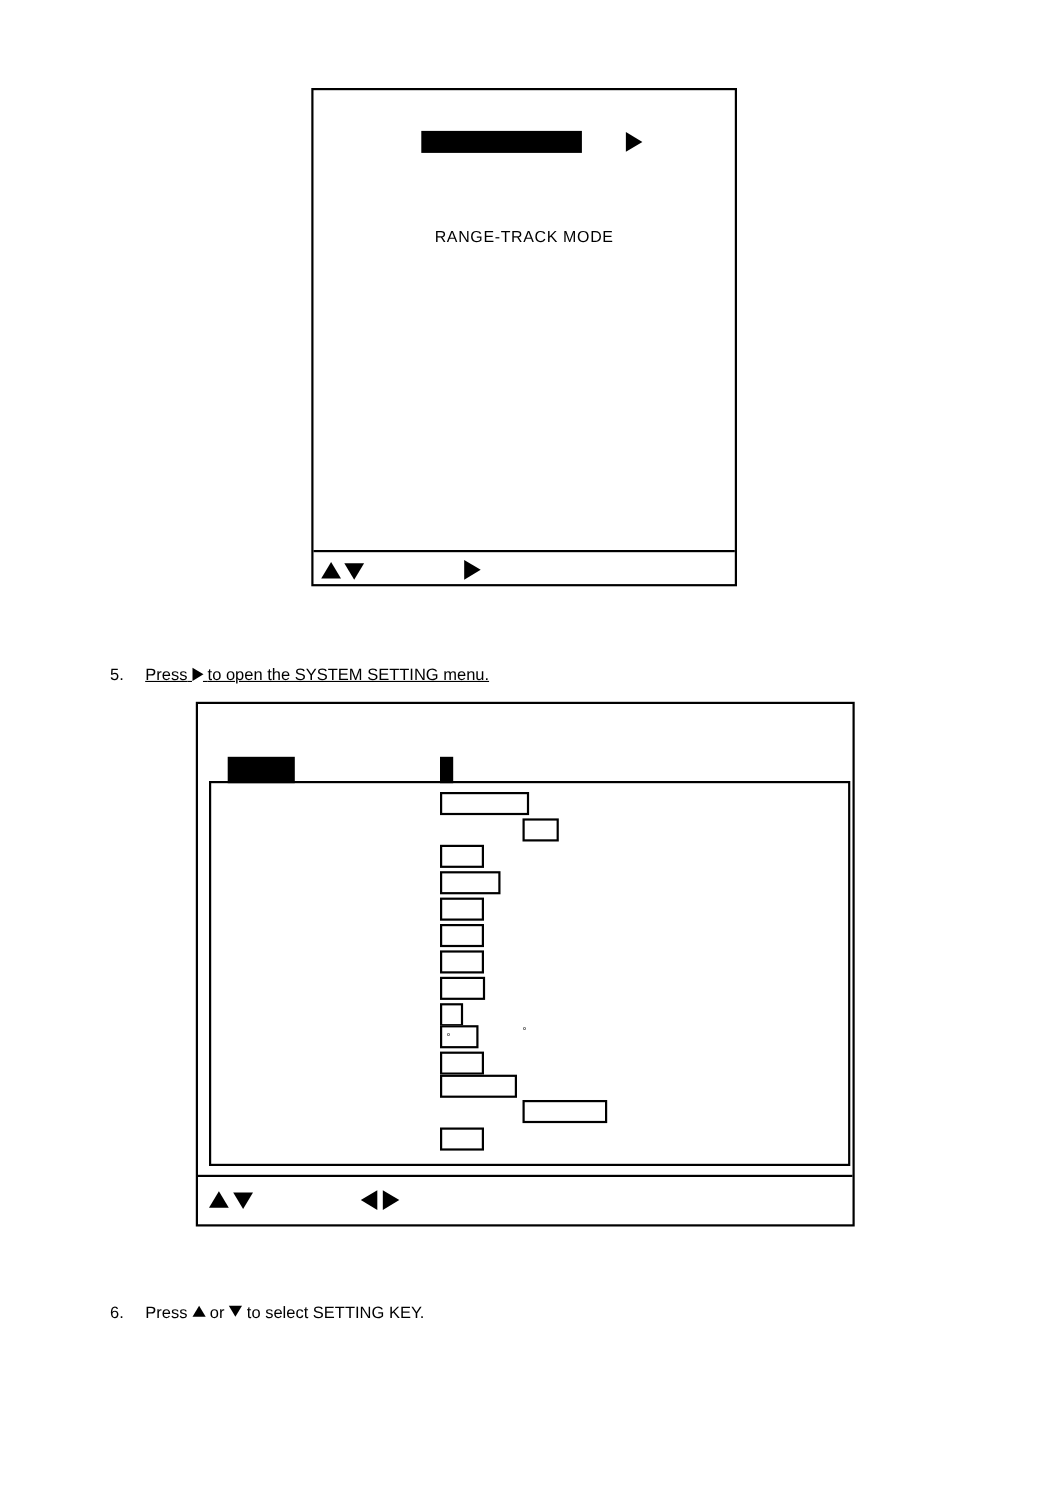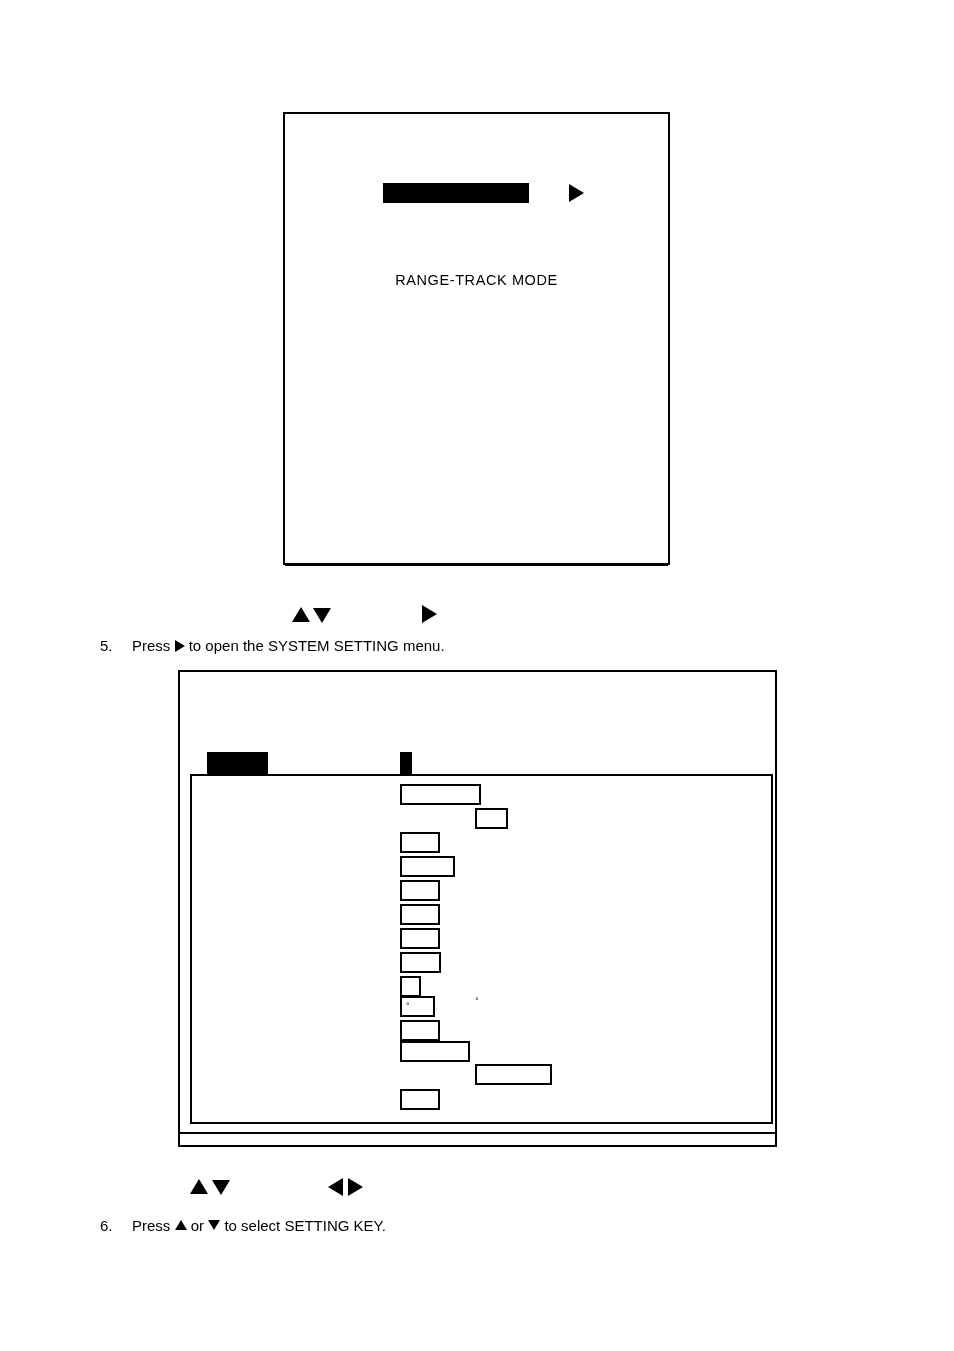"RANGE-TRACK MODE" .abs { margin-top: 32px -> none }
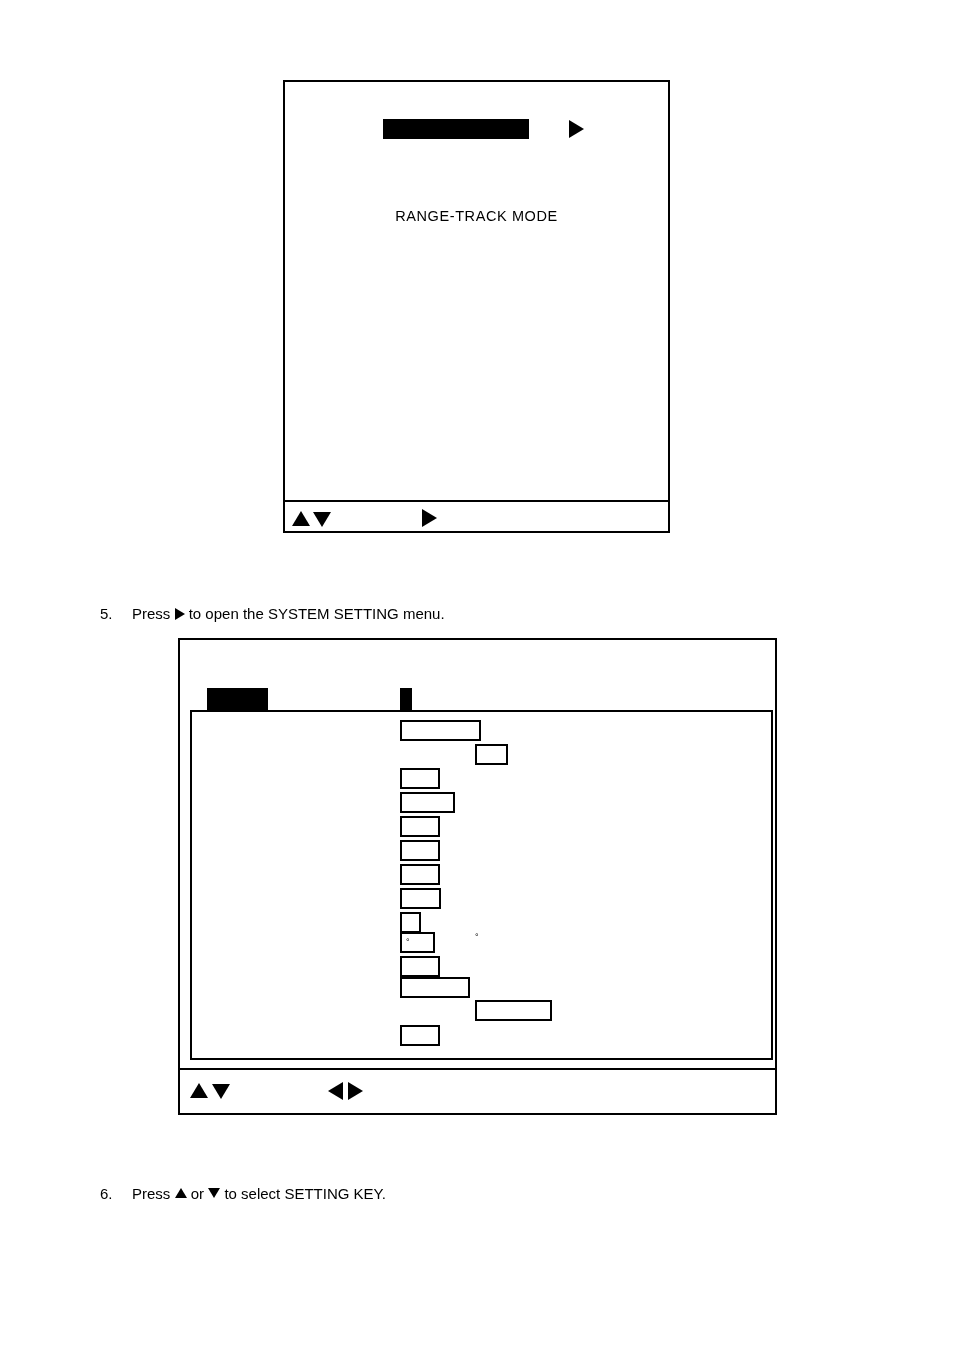"5. Press to open the" #step-5 { text-decoration: none -> underline }
